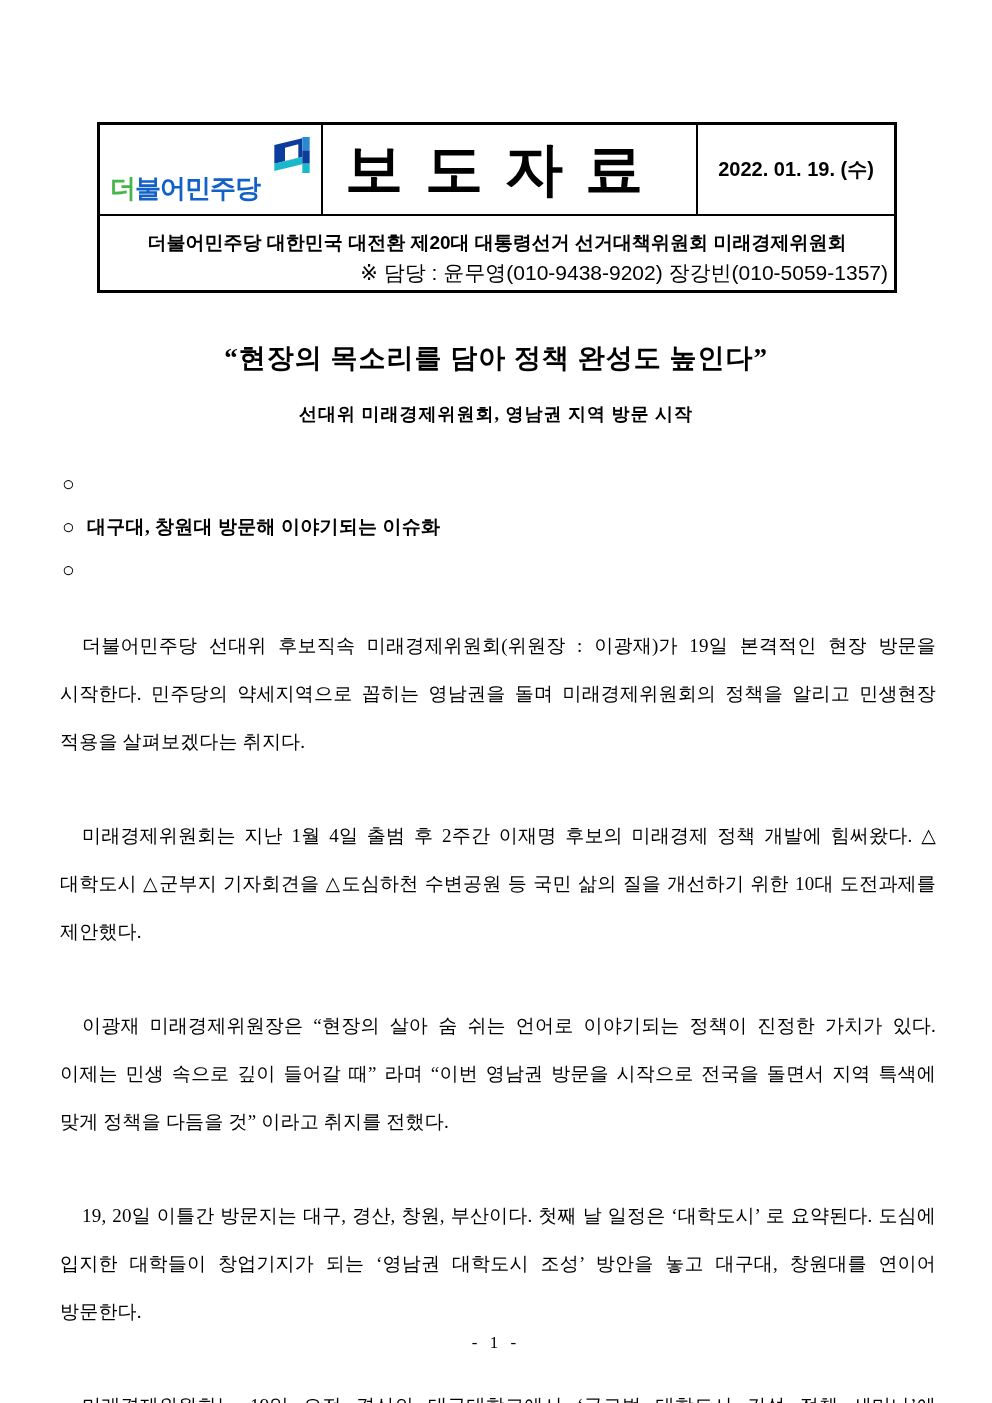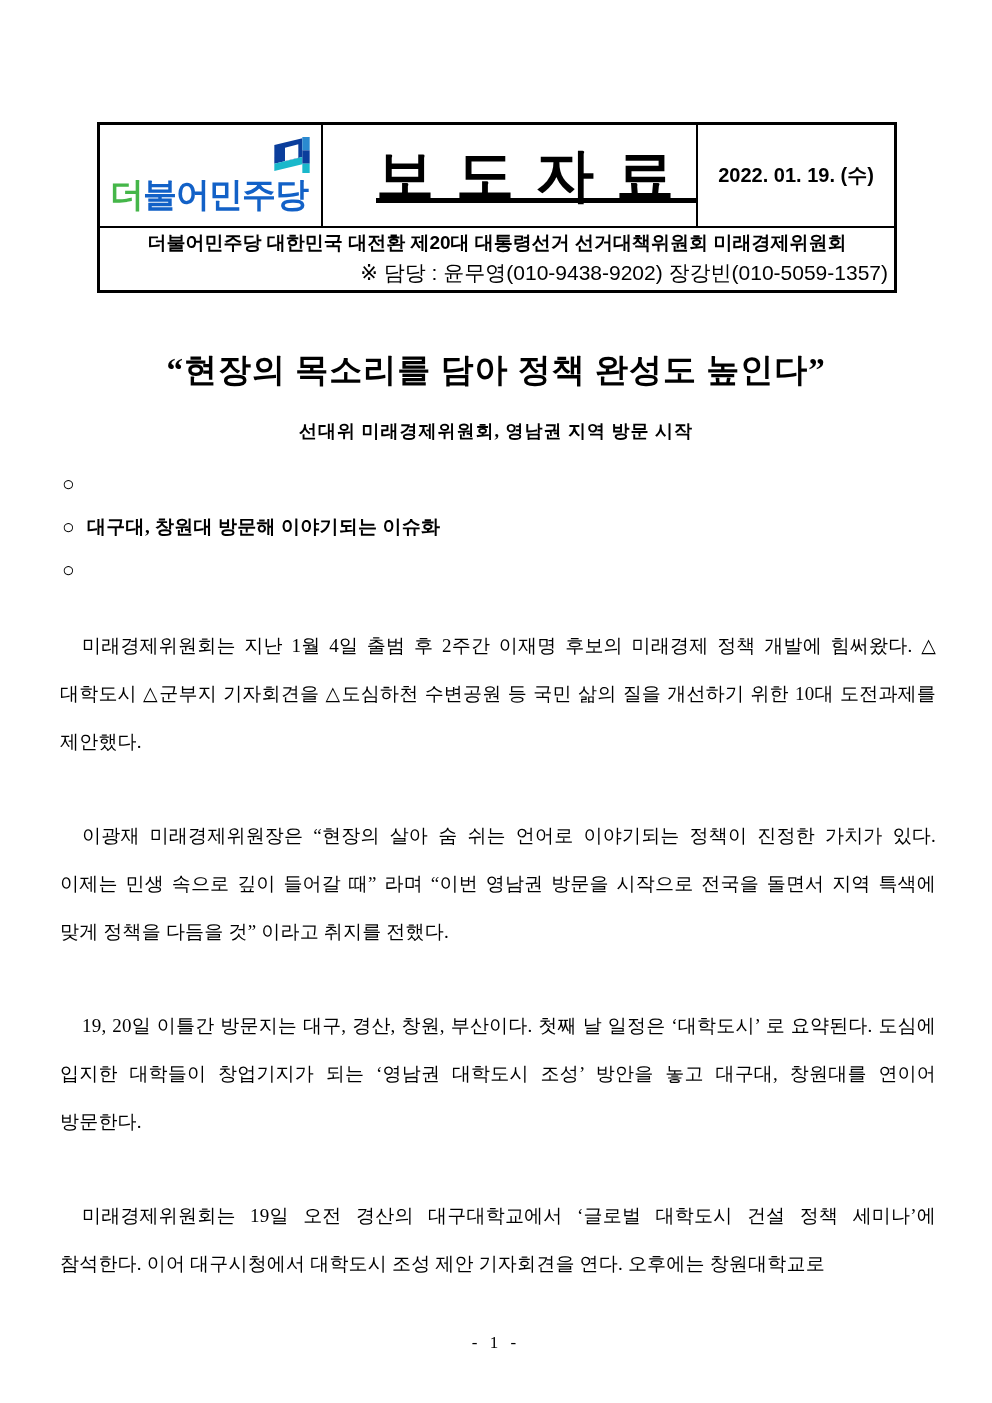"더불어민주당" .logo-wordmark { font-size: 34px -> 26px }
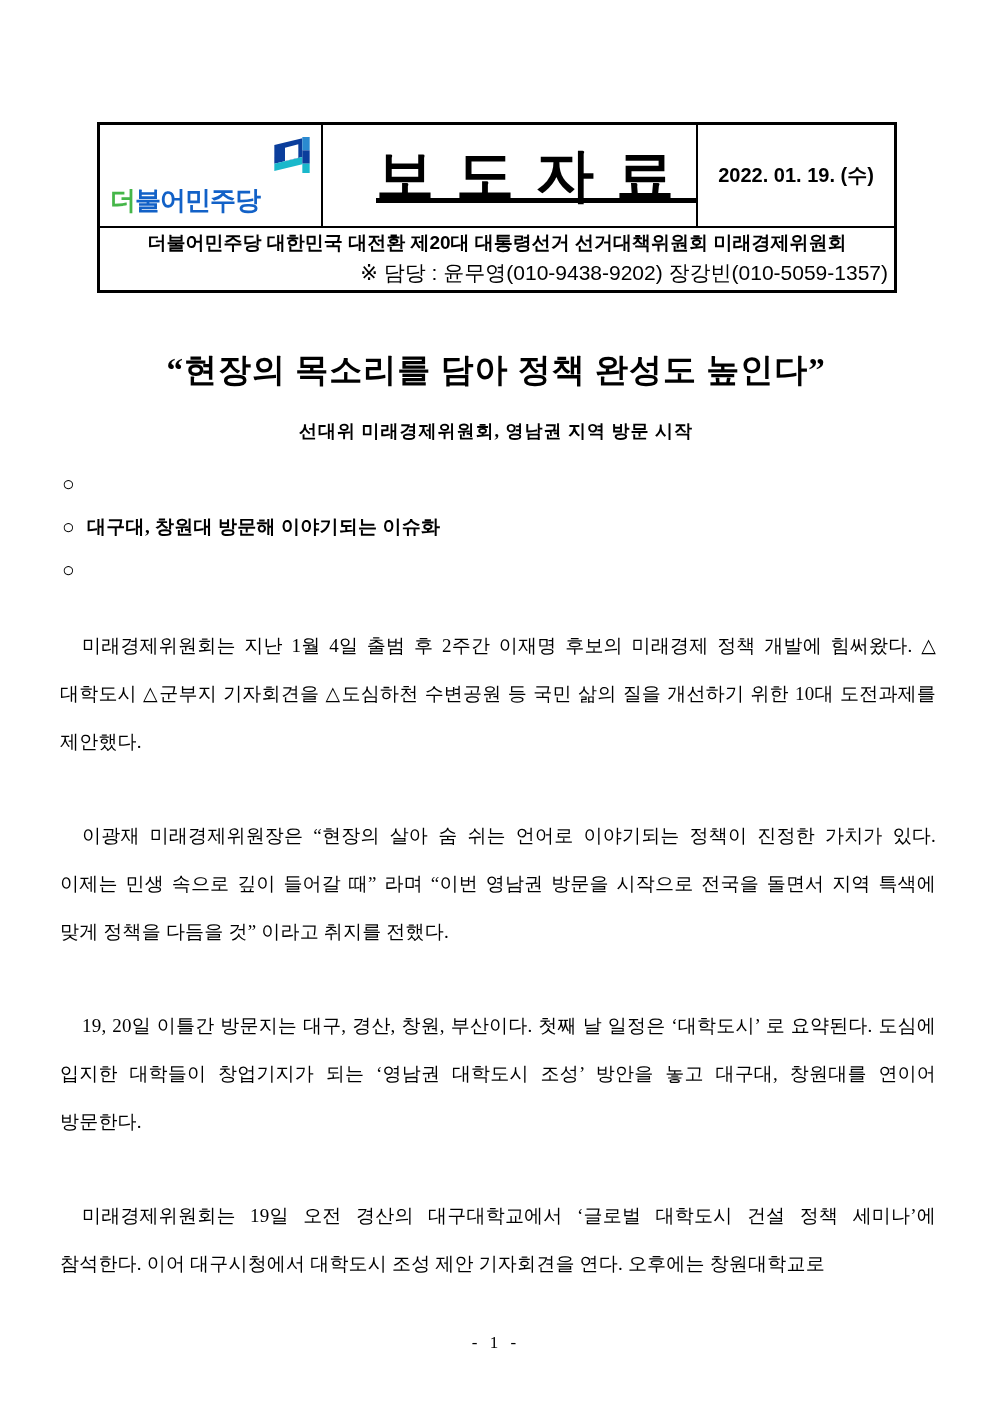"보도자료" .title-cell { justify-content: flex-end -> flex-start; text-decoration: underline -> none }
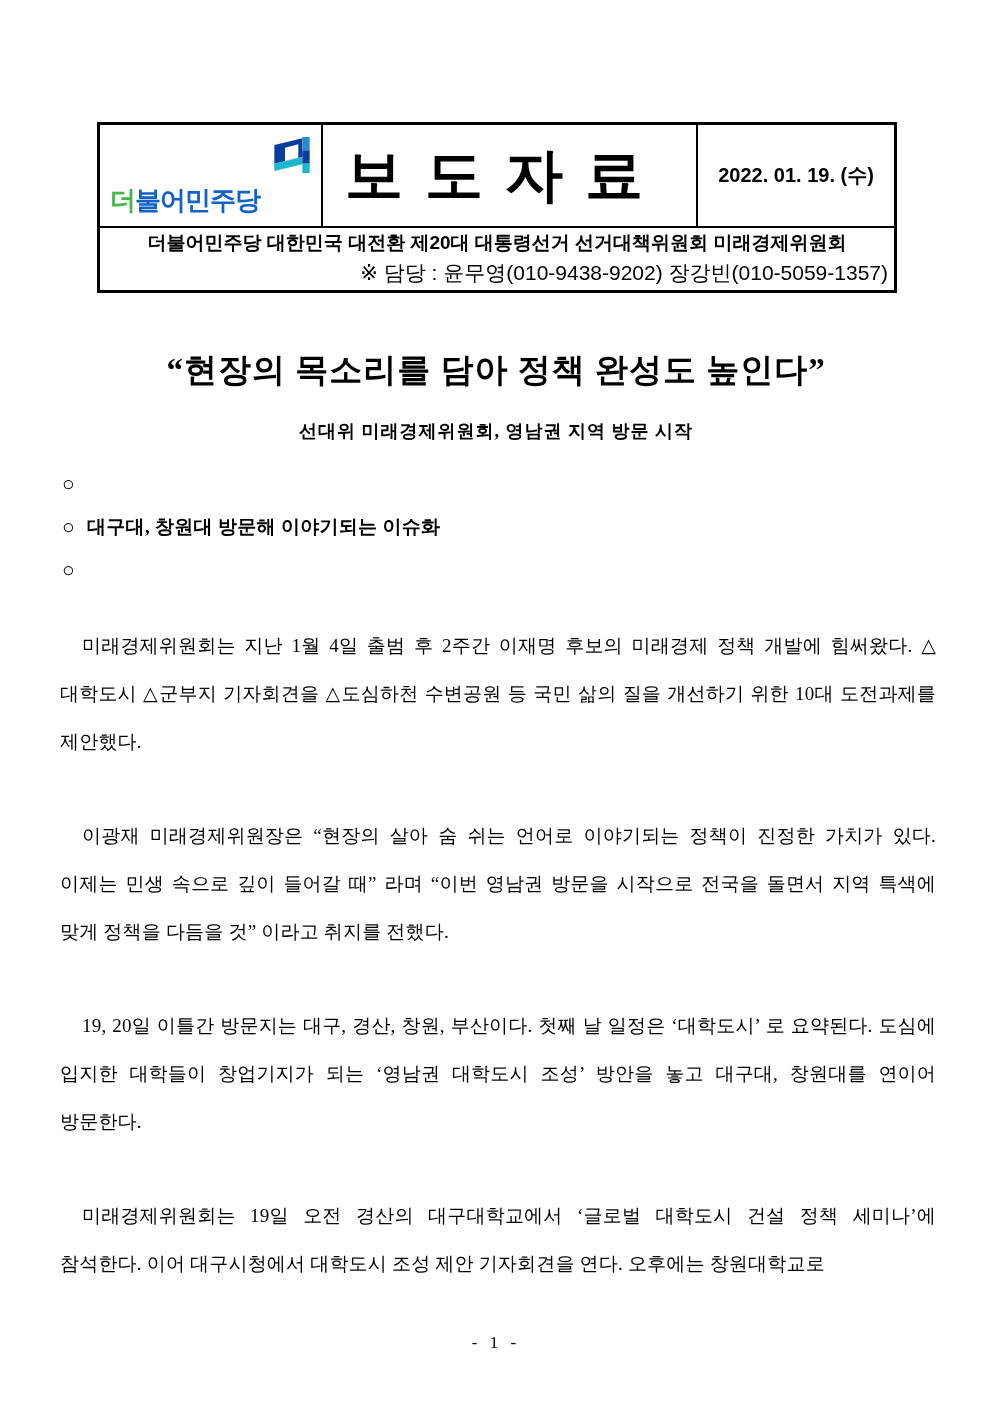"더불어민주당 대한민국 대전환 제20대 대통령선거" .header-row-bottom { margin-top: none -> 12px }
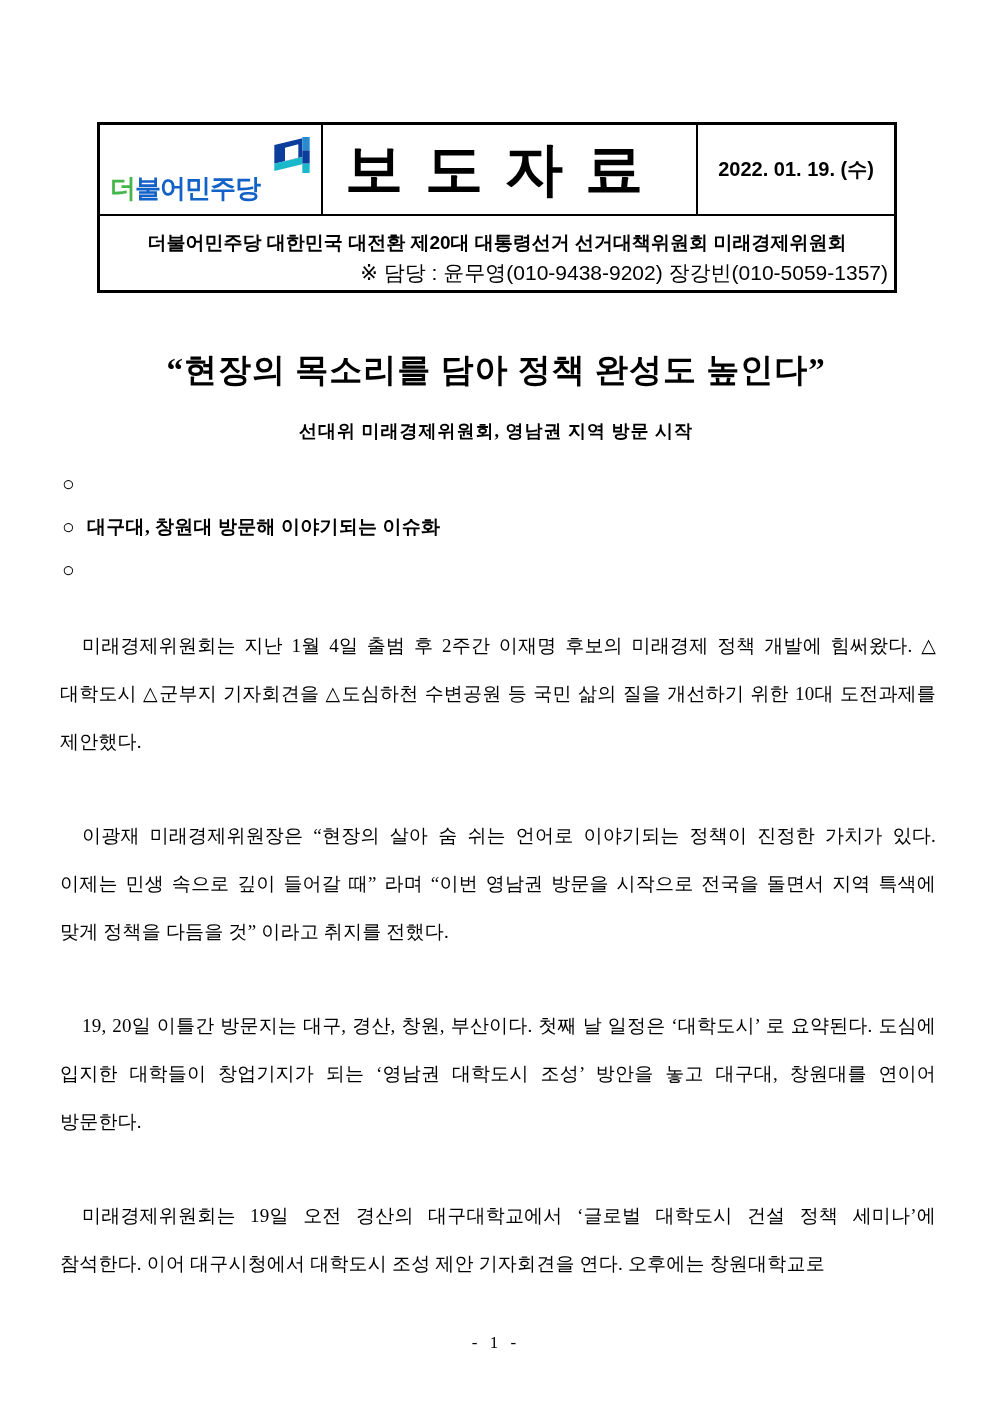"“현장의 목소리를 담아 정책 완성도" .headline-line1 { font-size: 33px -> 27px; margin: 8px 0 26px 0 -> 0 0 26px 0 }
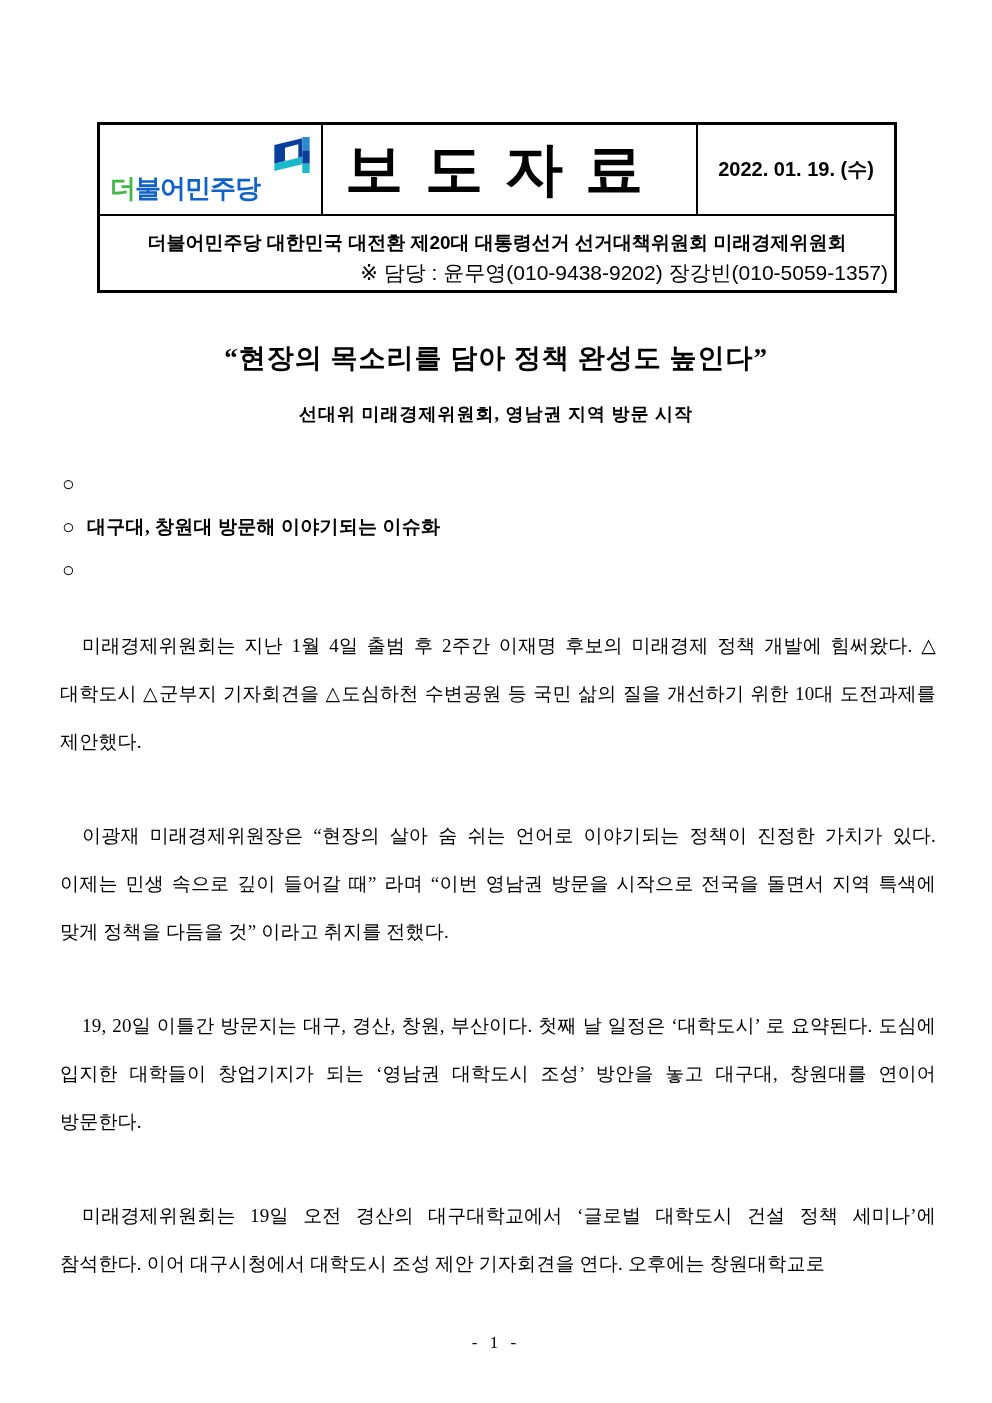"더불어민주당 선대위 후보직속 미래경제위원회(위원장 :" p { html: none -> <p>더불어민주당 선대위 후보직속 미래경제위원회(위원장 : 이광재)가 19일 본격적인 현장 방문을 시작한다. 민주당의 약세지역으로 꼽히는 영남권을 돌며 미래경제위원회의 정책을 알리고 민생현장 적용을 살펴보겠다는 취지다.</p> }
